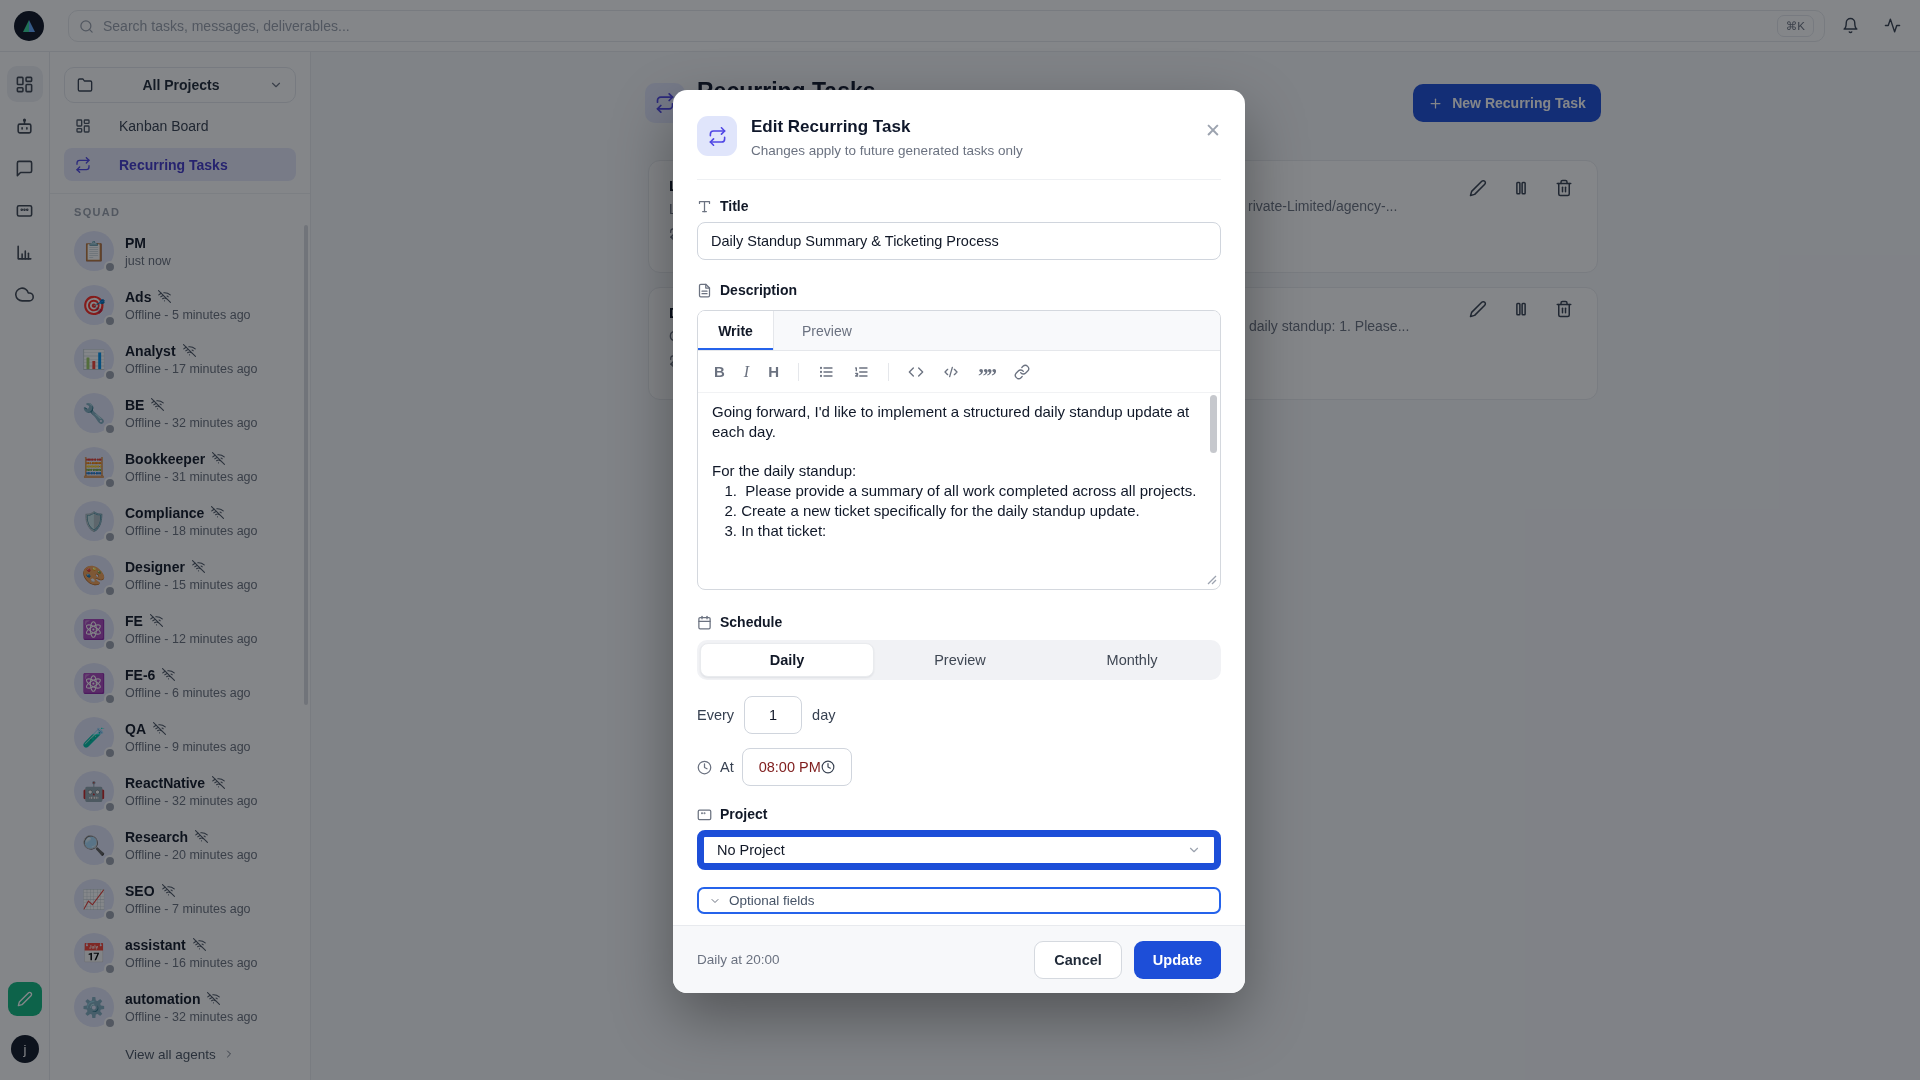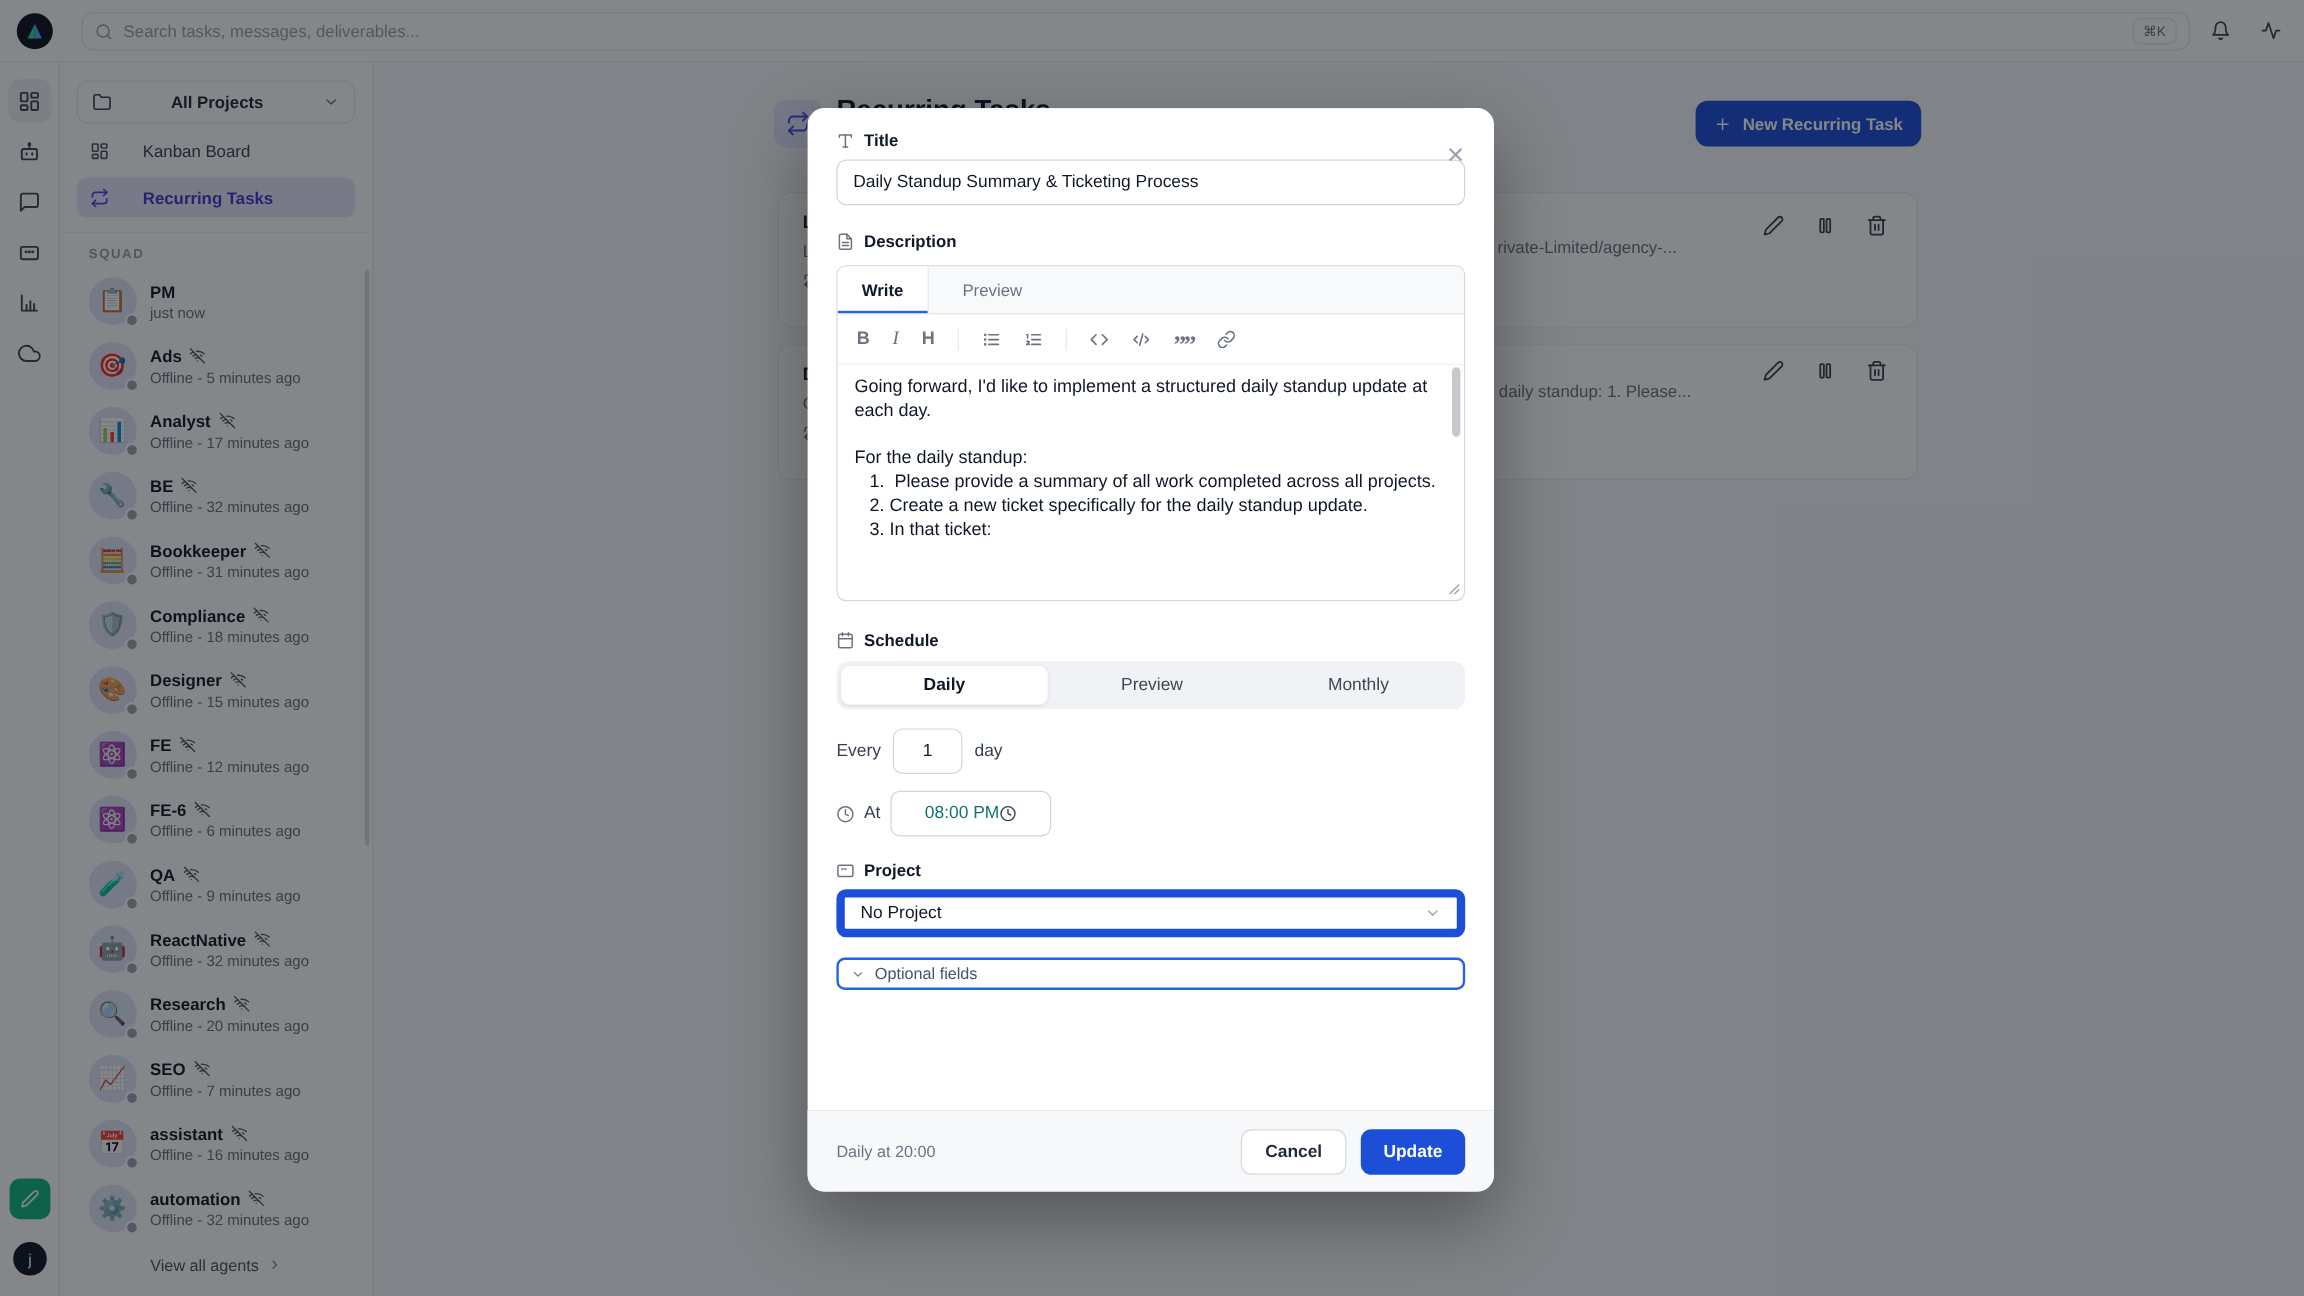"Edit Recurring Task" div.m-header { html: none -> <div> <div> <svg> <polyline></polyline> <path></path> <polyline></polyline> <path></path> </svg> </div> <div> <div>Edit Recurring Task</div> <div>Changes apply to future generated tasks only</div> </div> </div> }
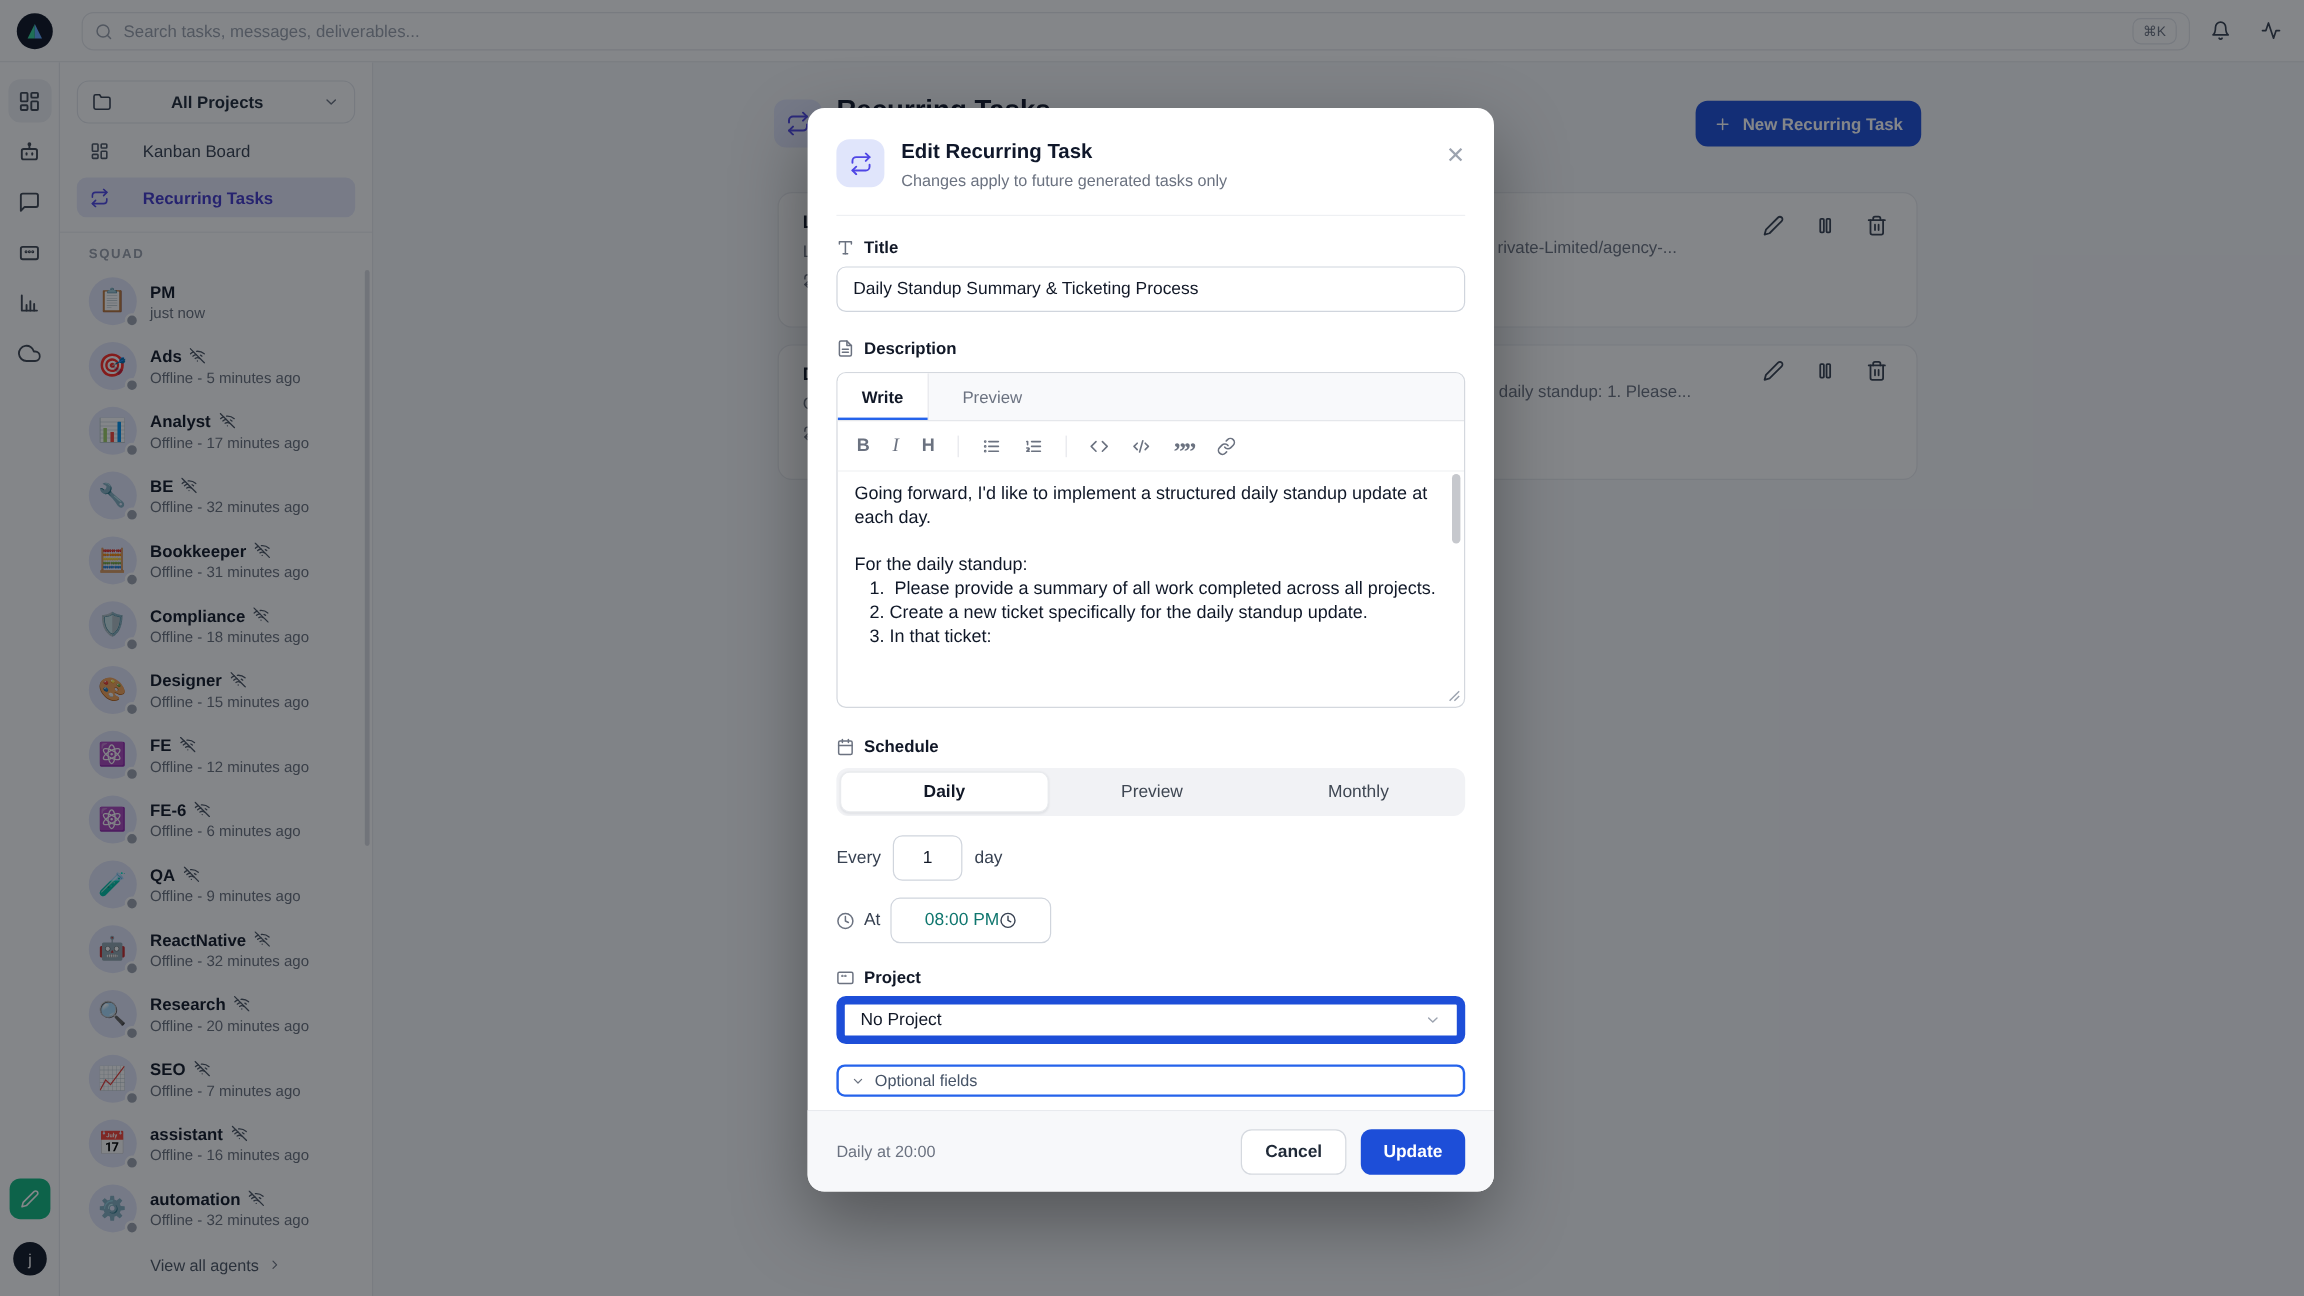"08:00 PM" .time-input { color: #0f766e -> #7f1d1d; padding: 0 28px -> 0 16px }
